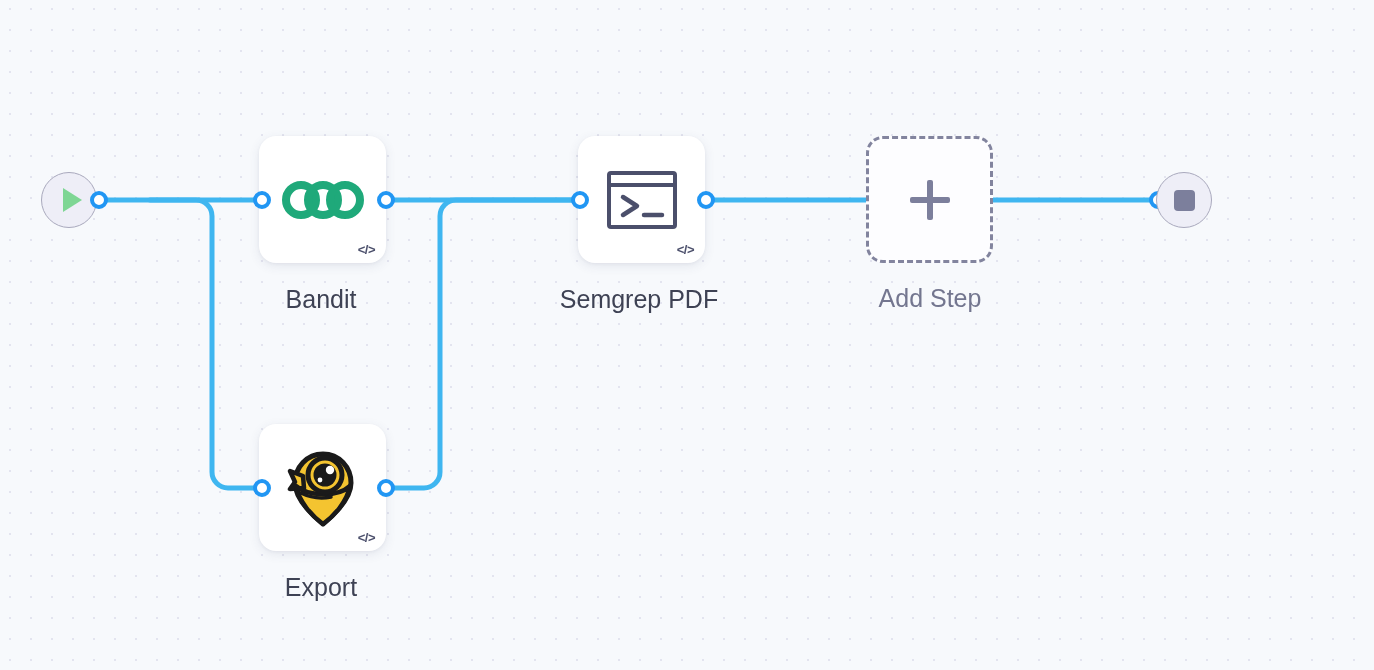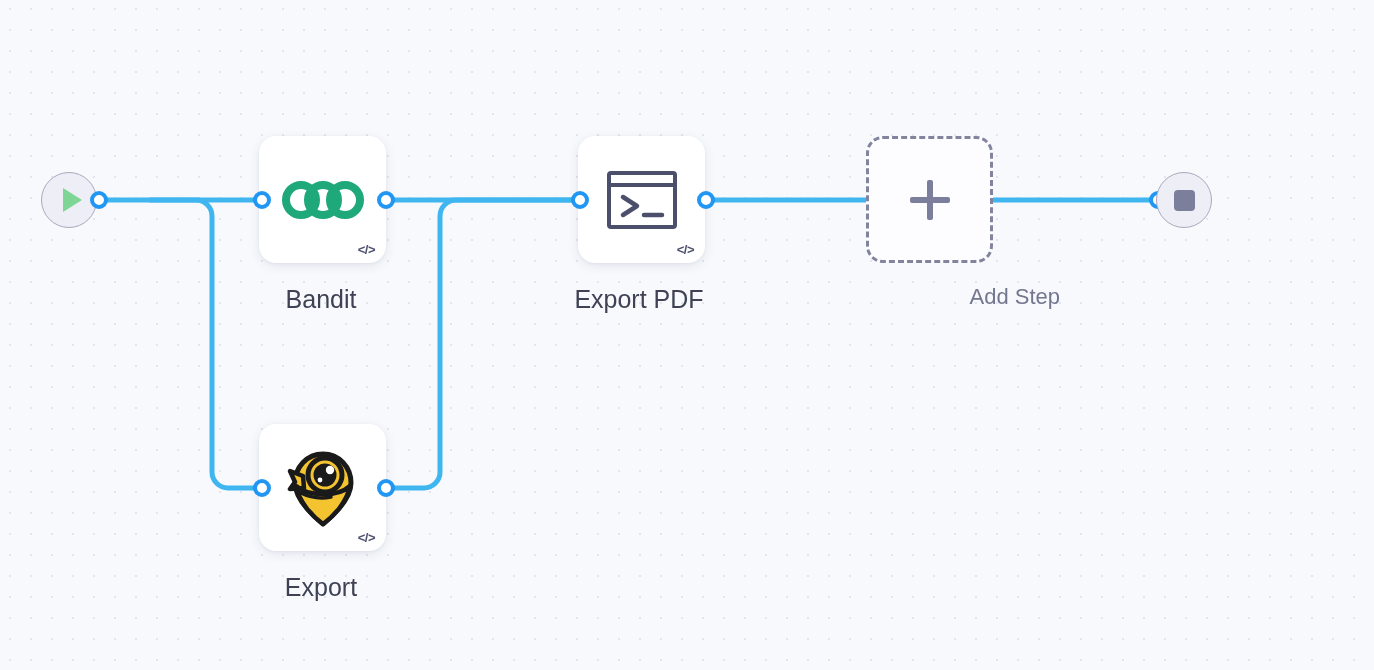"Export PDF" div.node-label { text: Export -> Semgrep }
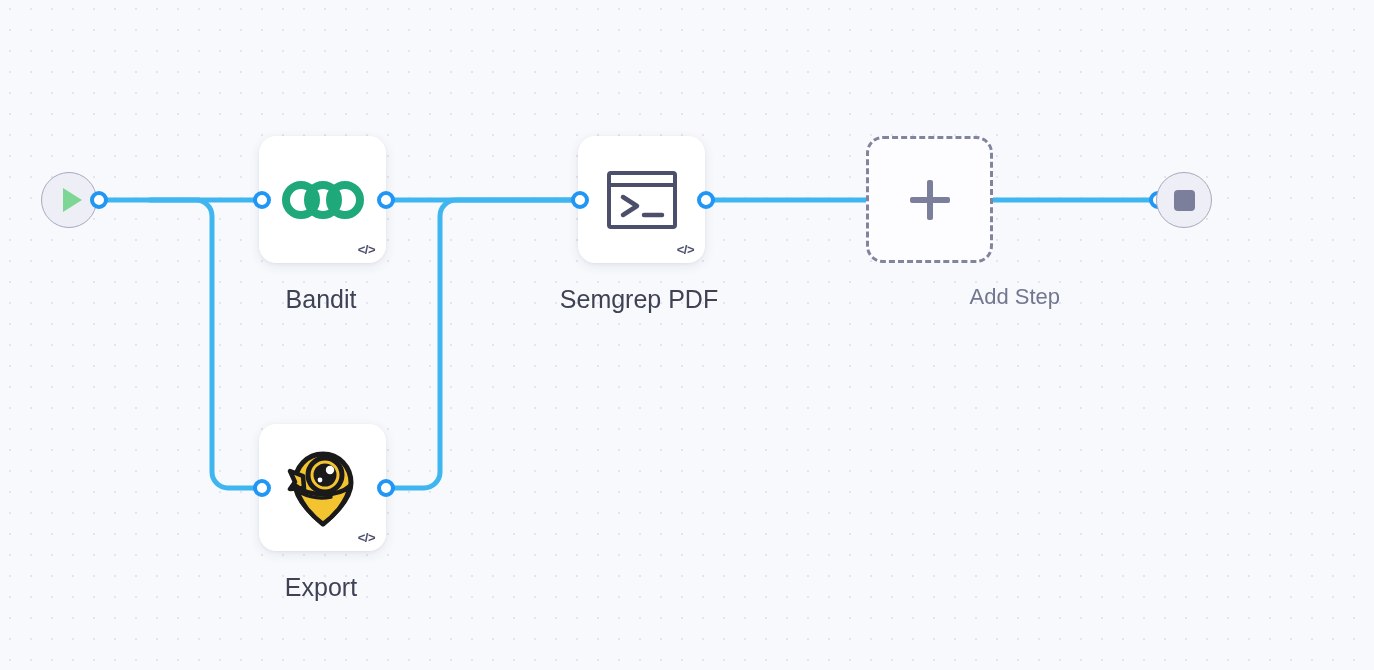"Add Step" .add-label { font-size: 22px -> 25px; text-align: right -> center }
